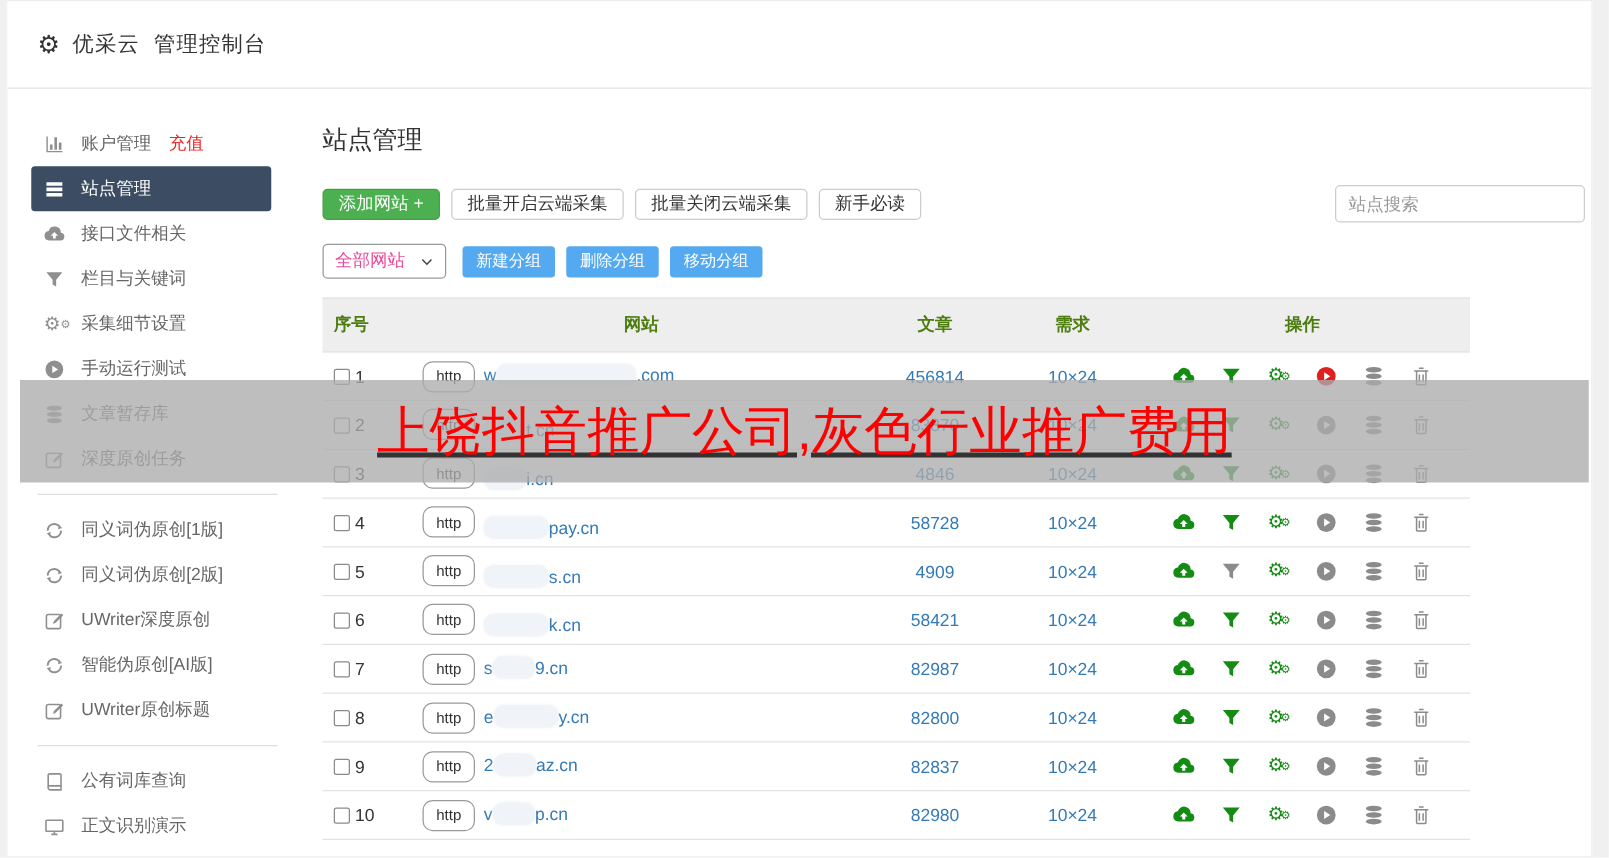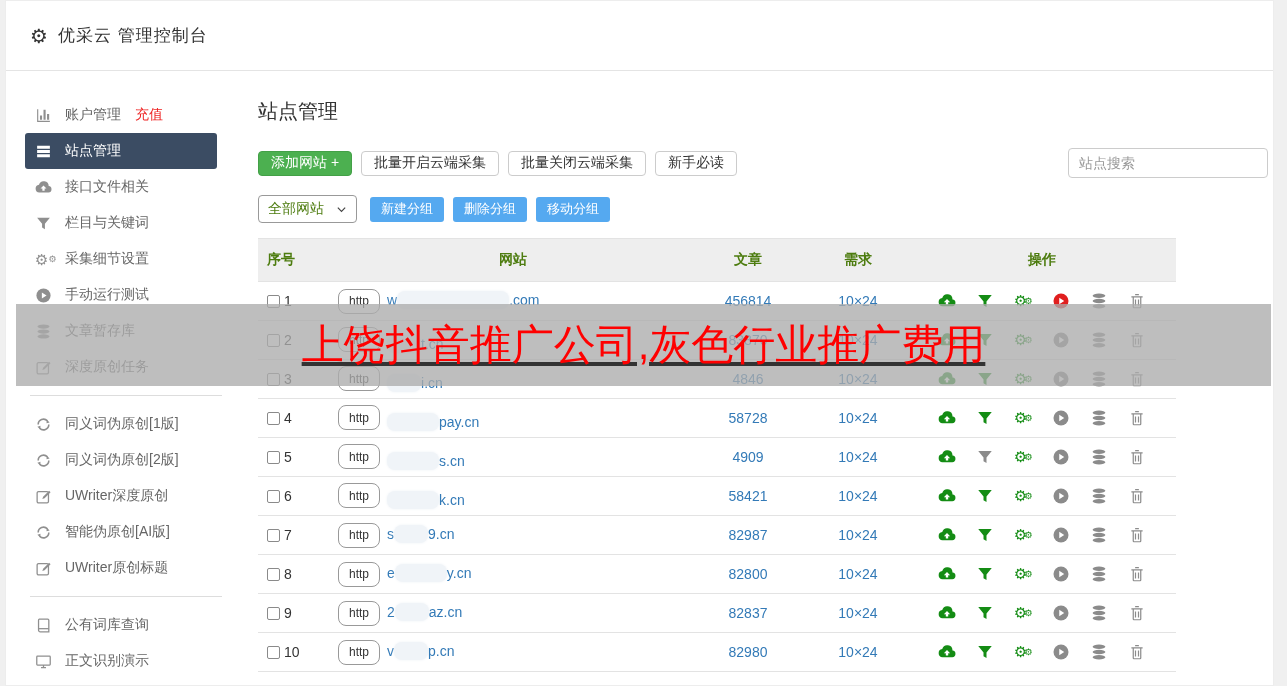"优采云 管理控制台" .topbar .title { font-family: none -> Liberation Mono, monospace }
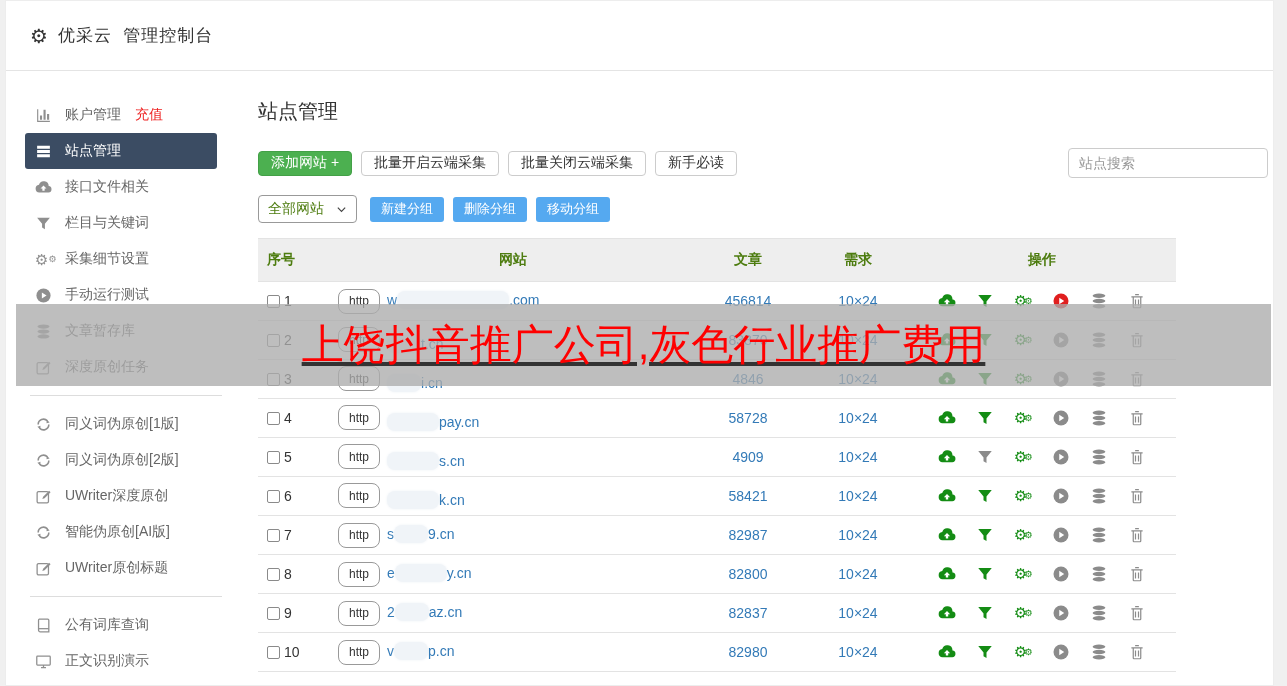"全部网站" .select { color: #4d7c0f -> #ec4899 }
